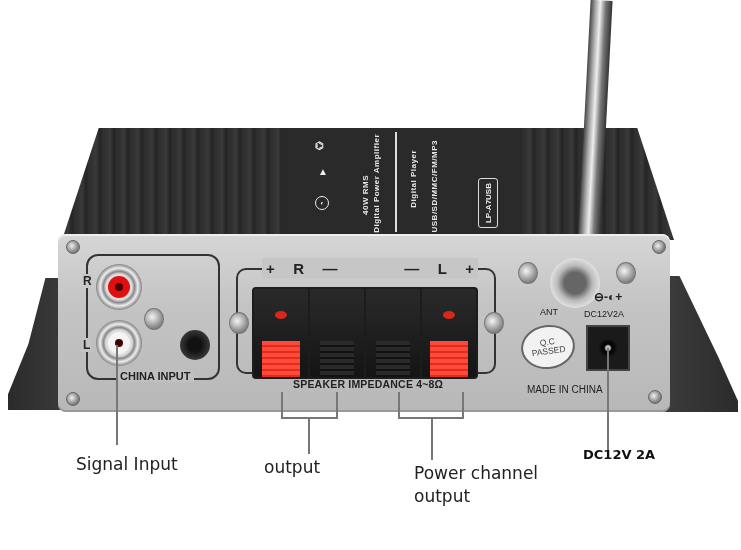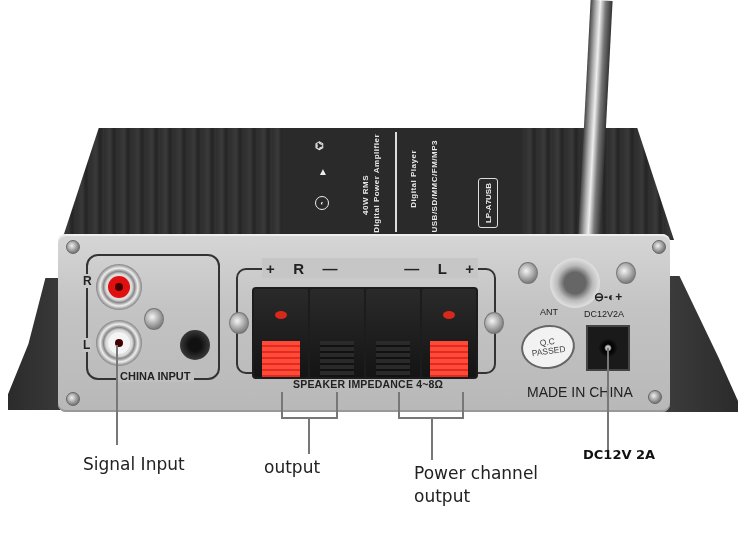"MADE IN CHINA" div.abs { font-size: 14px -> 10px }
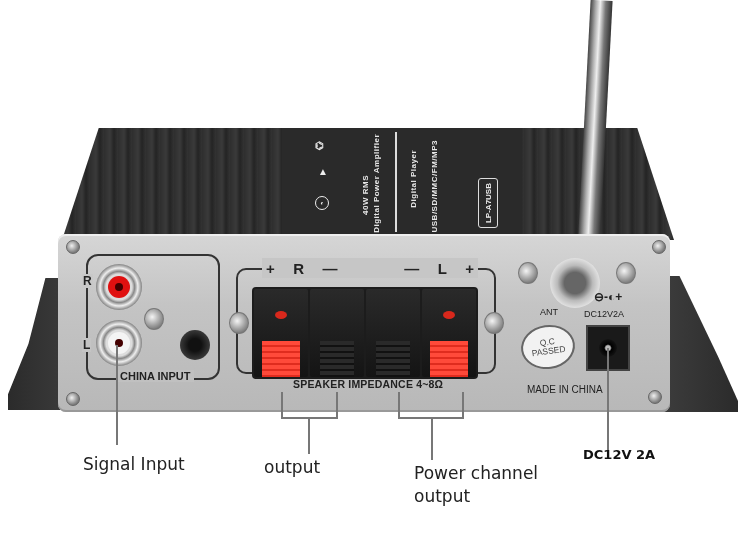"Signal Input" div.abs { left: 83px -> 76px }
